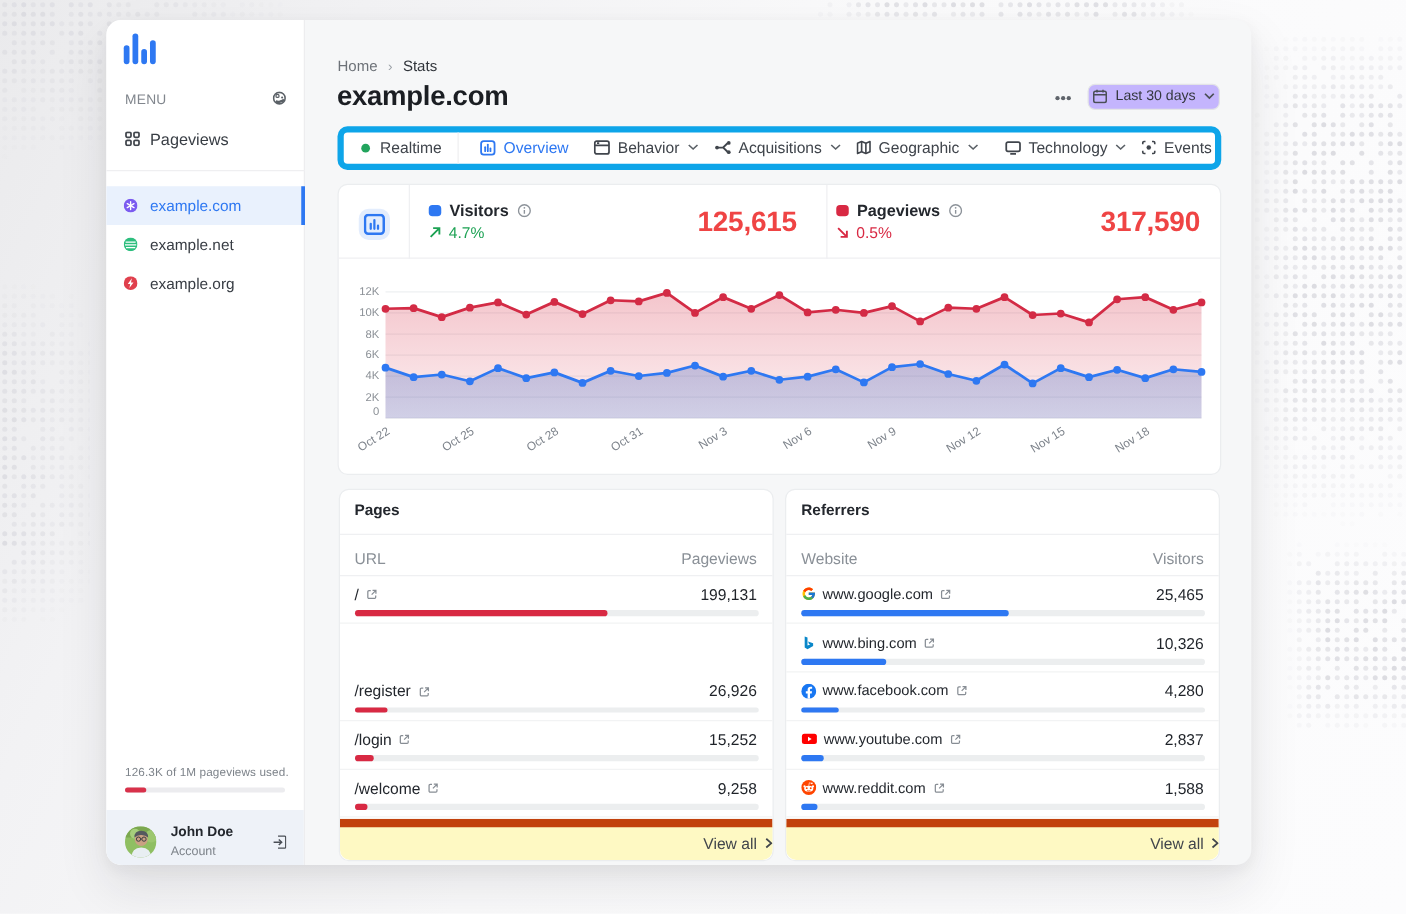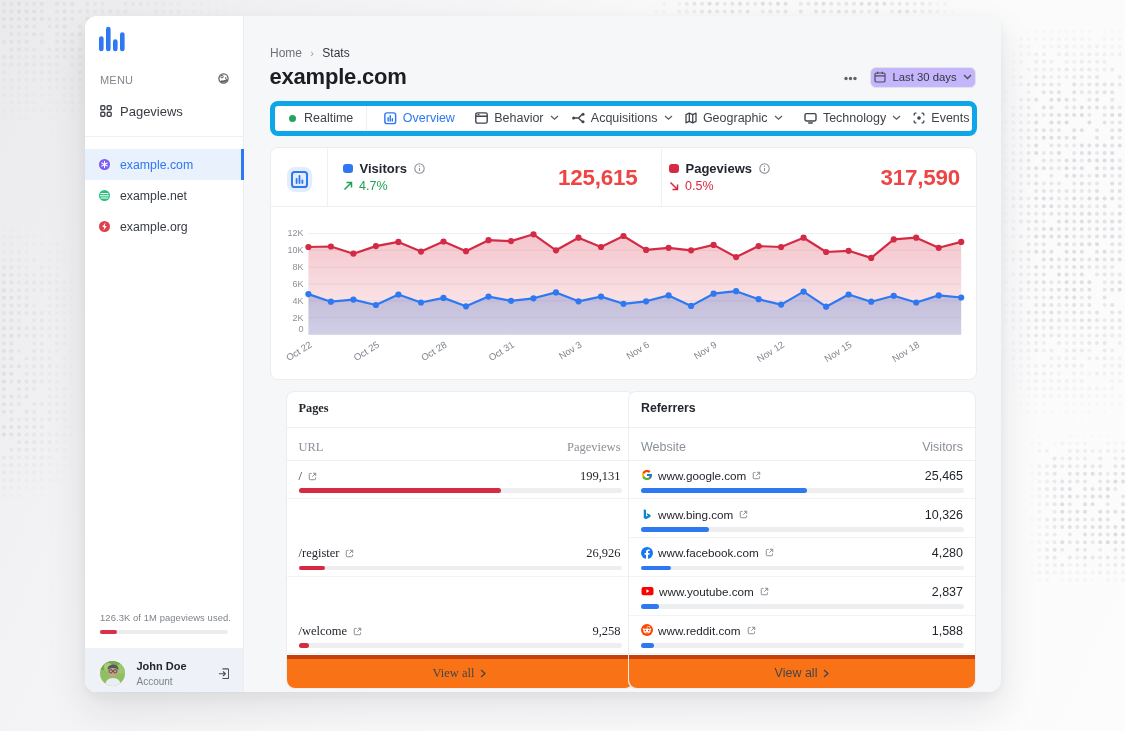"Pages" div.tcard { font-family: Liberation Serif, serif -> none; left: 42px -> 27px }
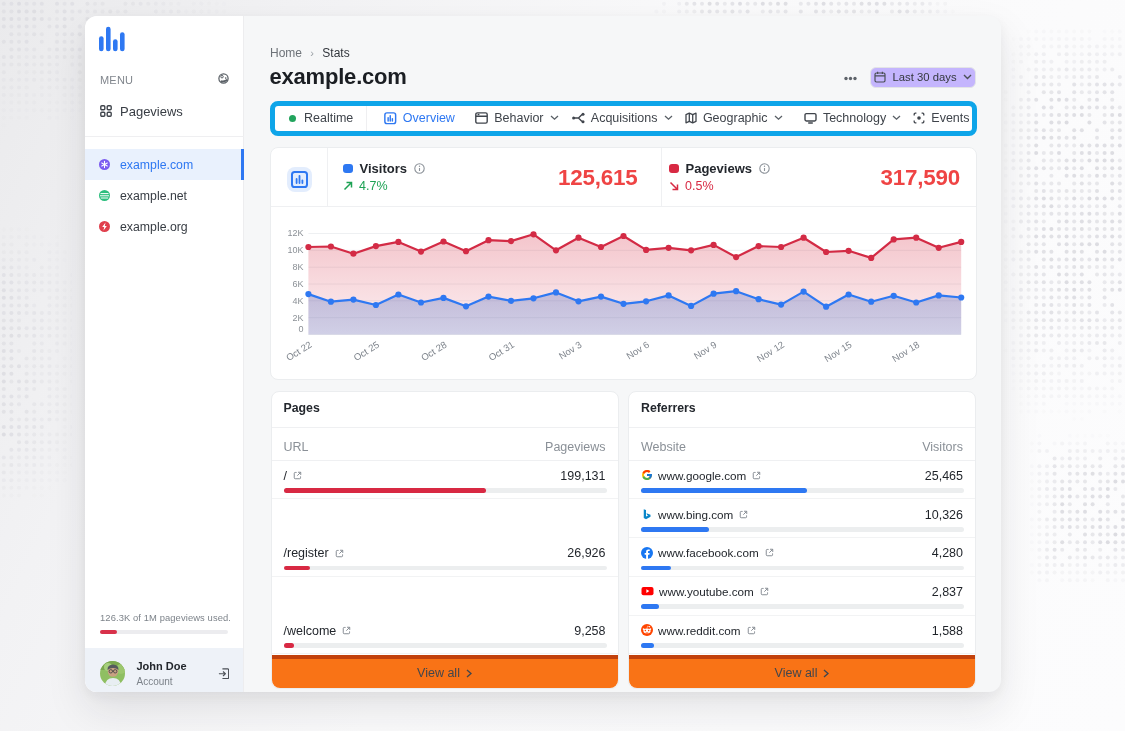"/login" div.trow { html: none -> <div> <div> <span>/login</span> <svg> <path></path> <path></path> </svg> </div> <div>15,252</div> <div> <i></i> </div> </div> }
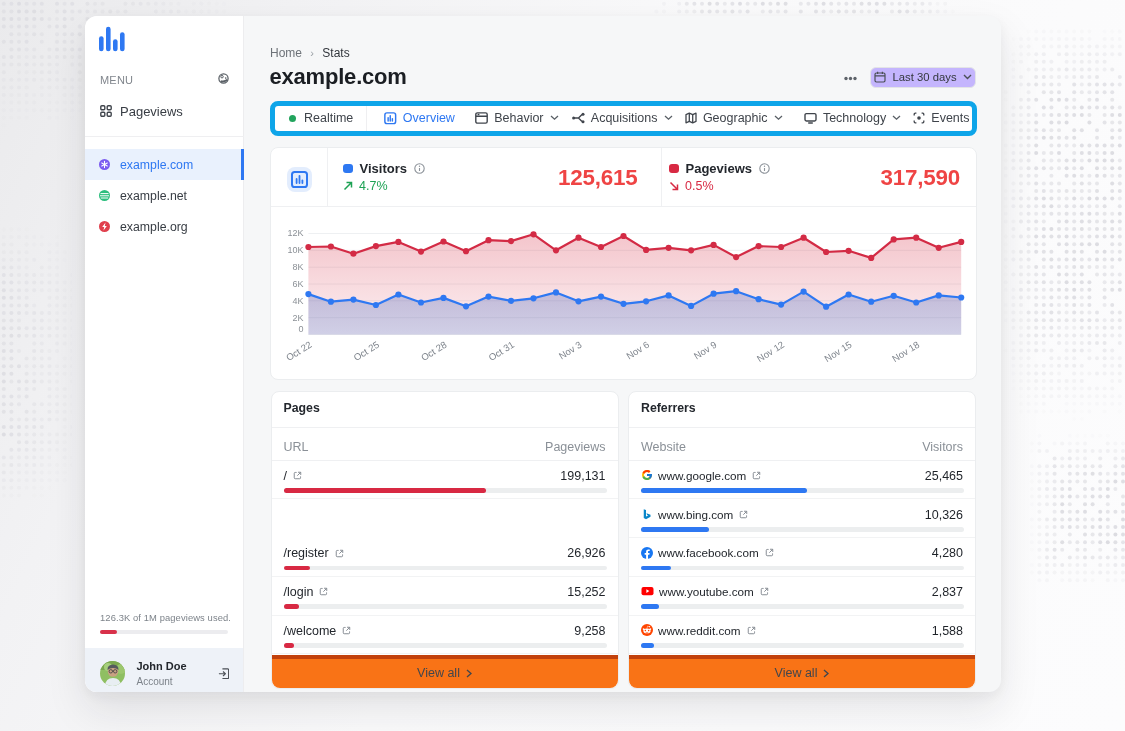"View all" .tfoot { background: #f97316 -> #fef9c3; border-top: 4px solid #c2410c -> 7px solid #c2410c; justify-content: center -> flex-end }
